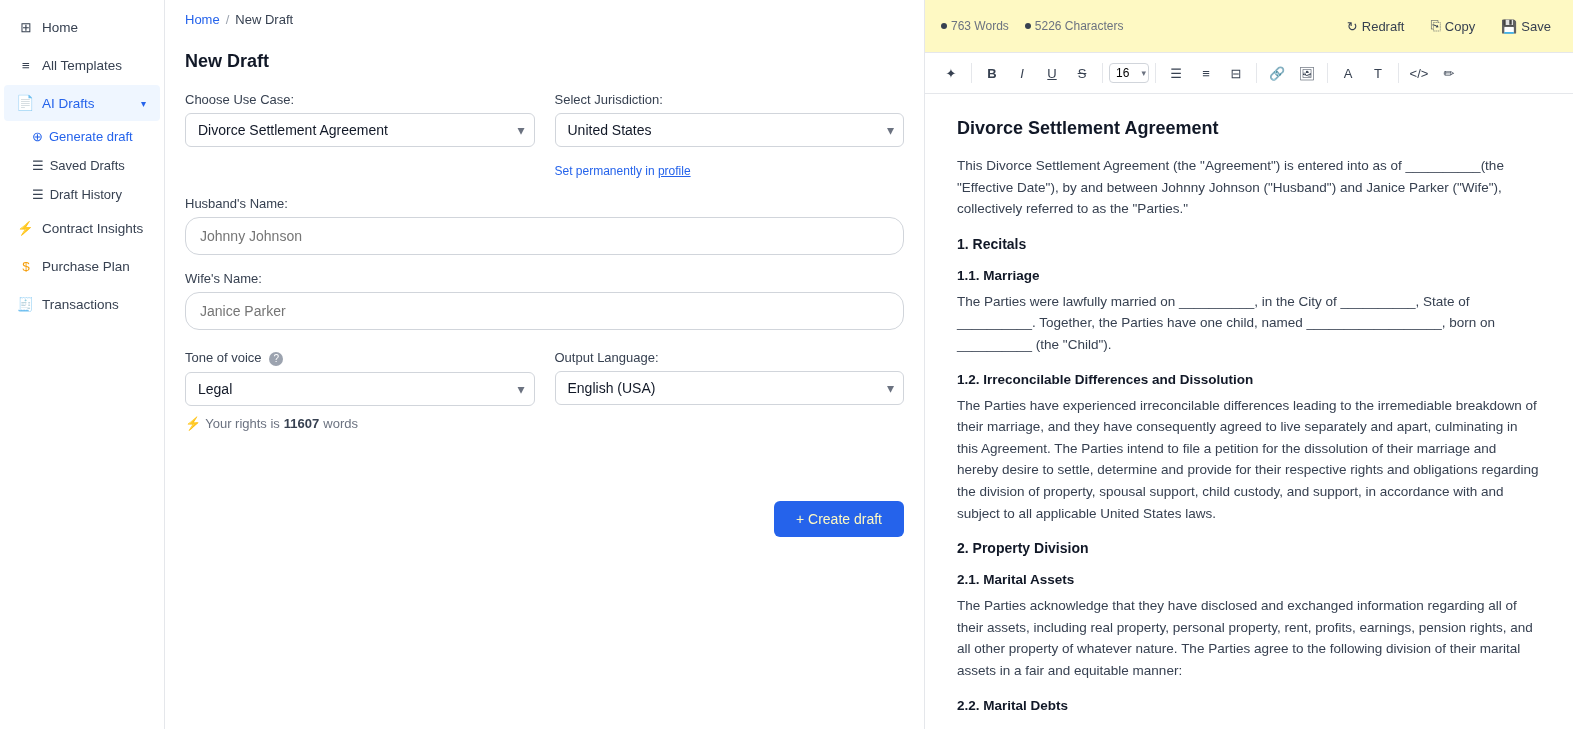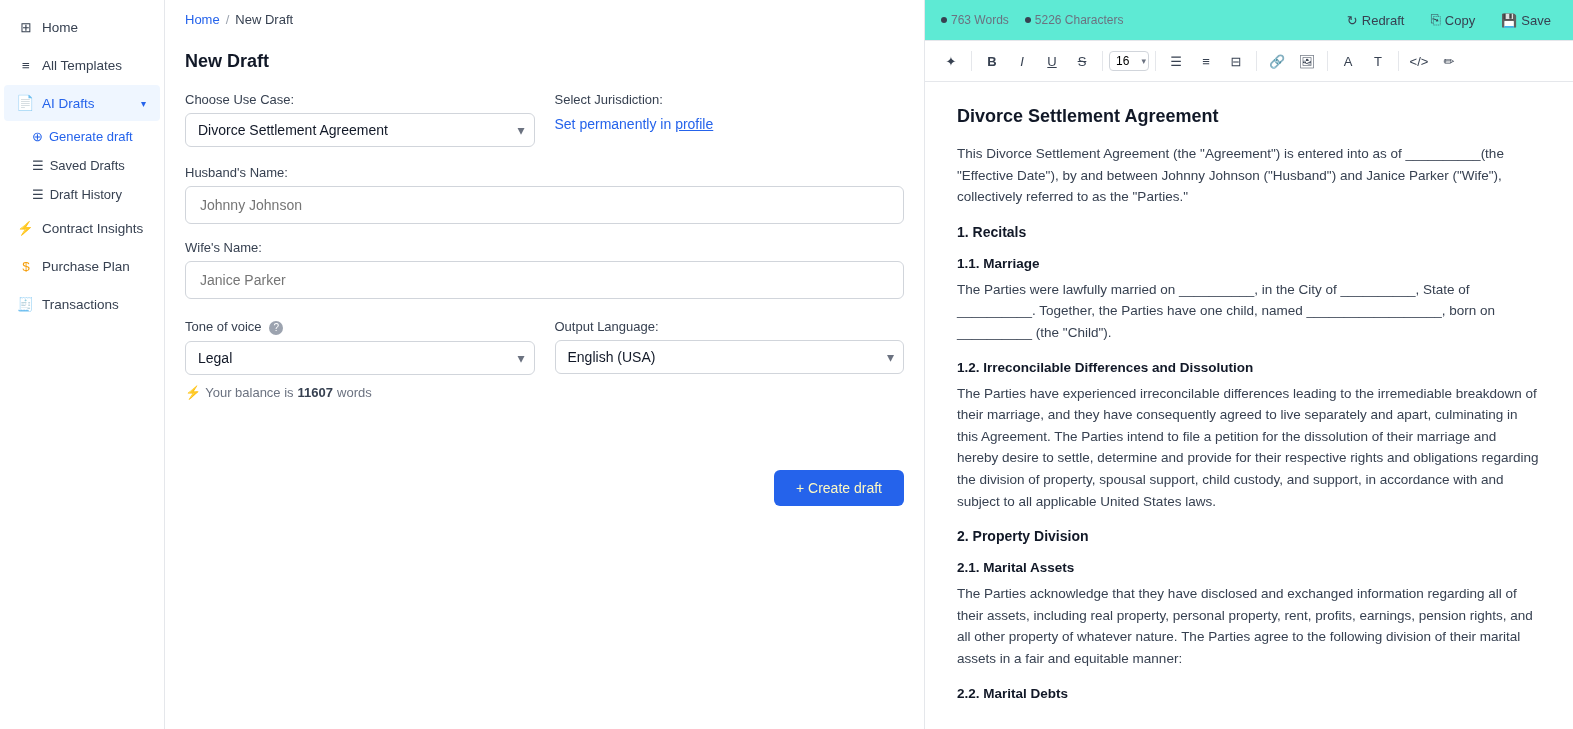"763 Words" .doc-toolbar { background: #5eead4 -> #fef9c3; padding: 8px 16px -> 14px 16px }
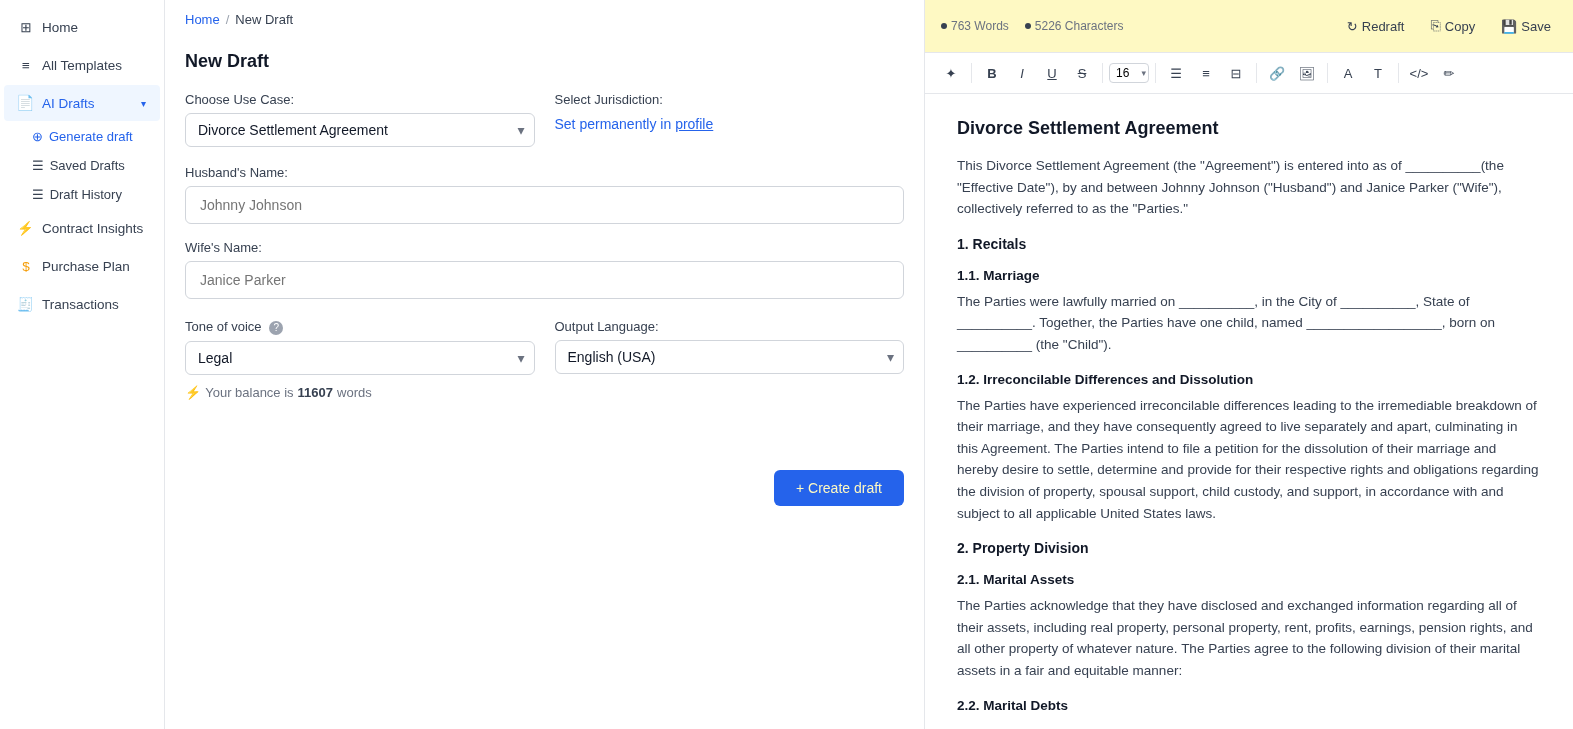"United States" div.select-wrapper { html: none -> <div> <select> <option>United States</option> </select> </div> }
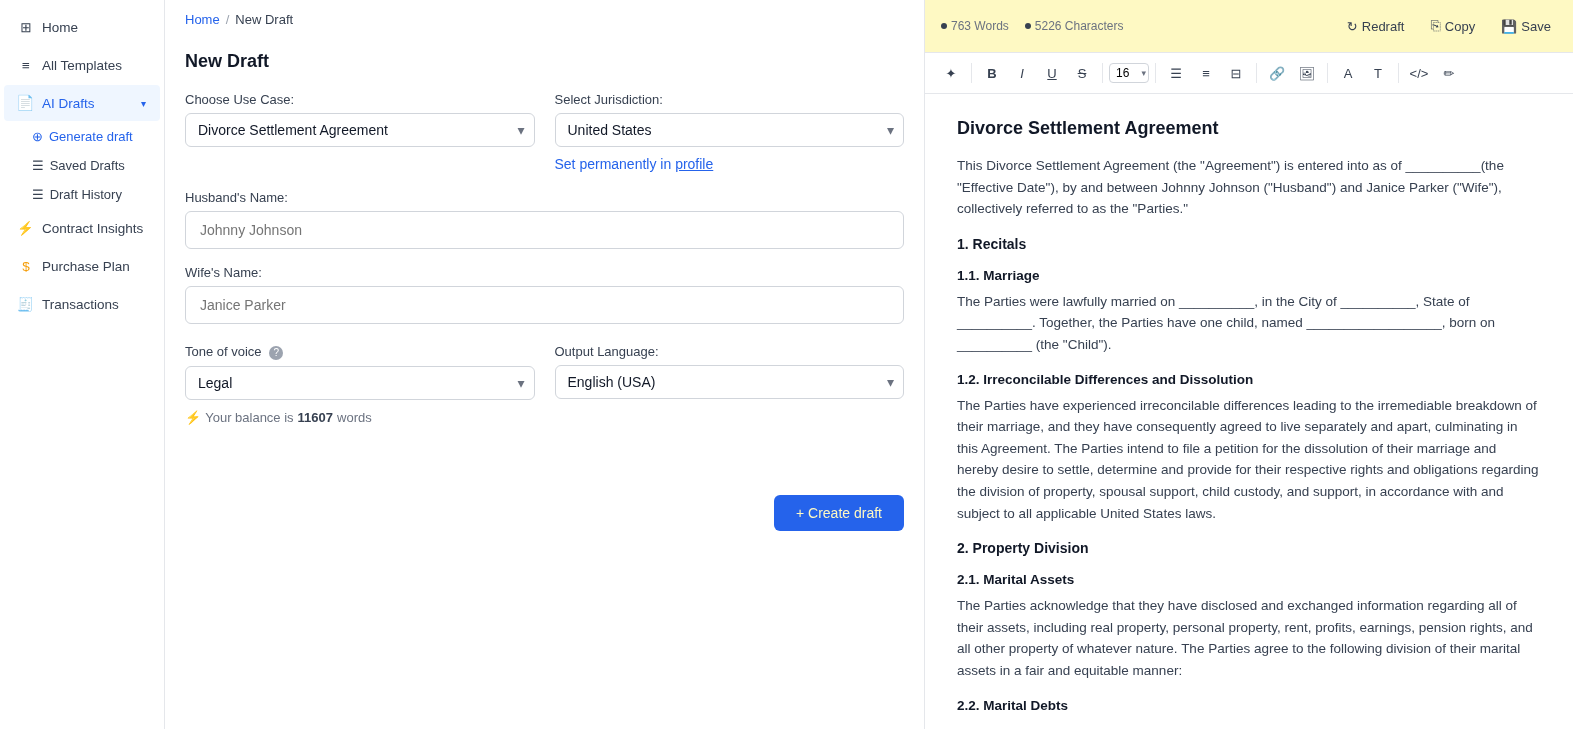"Set permanently in profile" .set-permanently { font-size: 14px -> 12px; margin-top: 3px -> 11px }
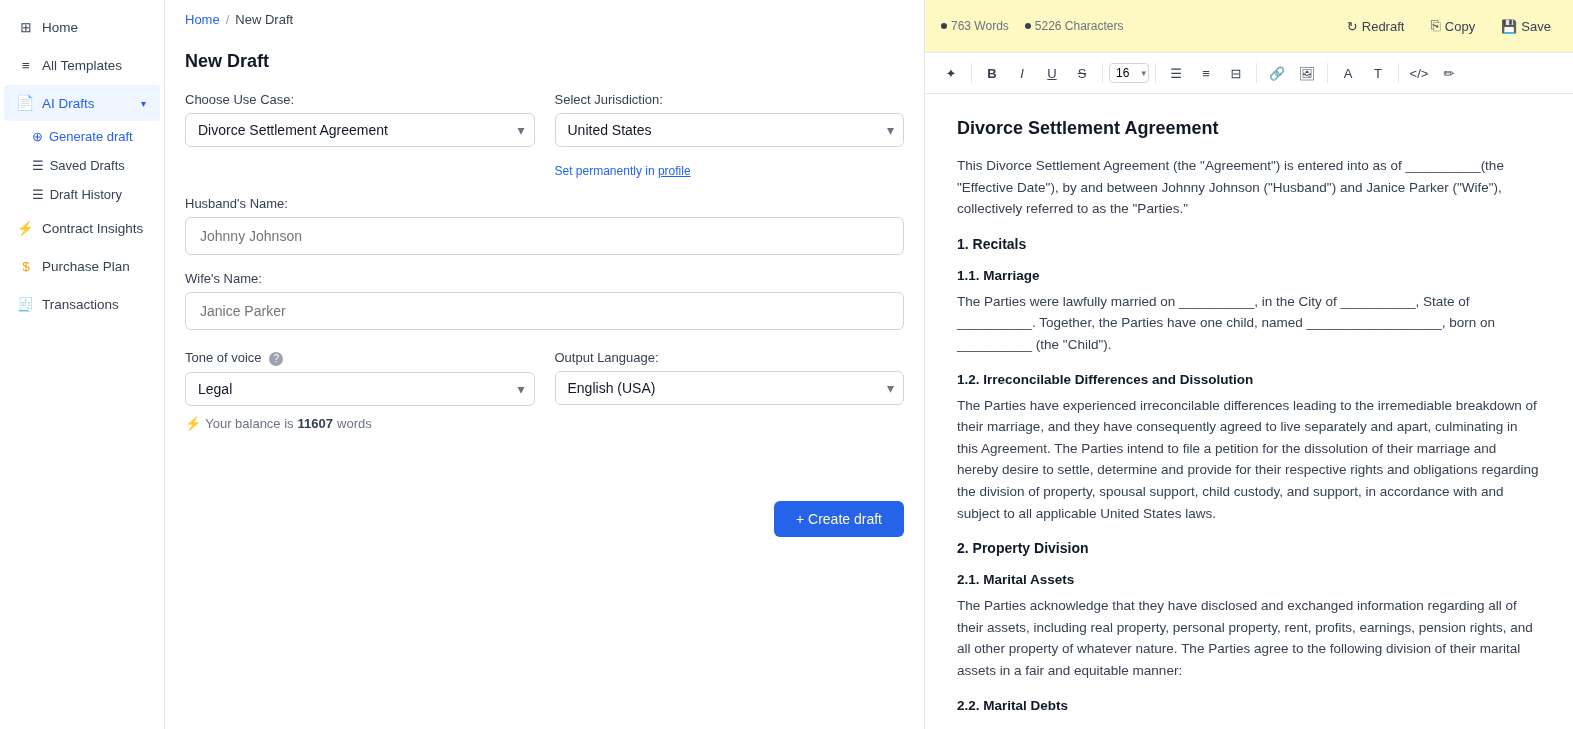"Johnny Johnson" .full-width-input { border-radius: 6px -> 14px }
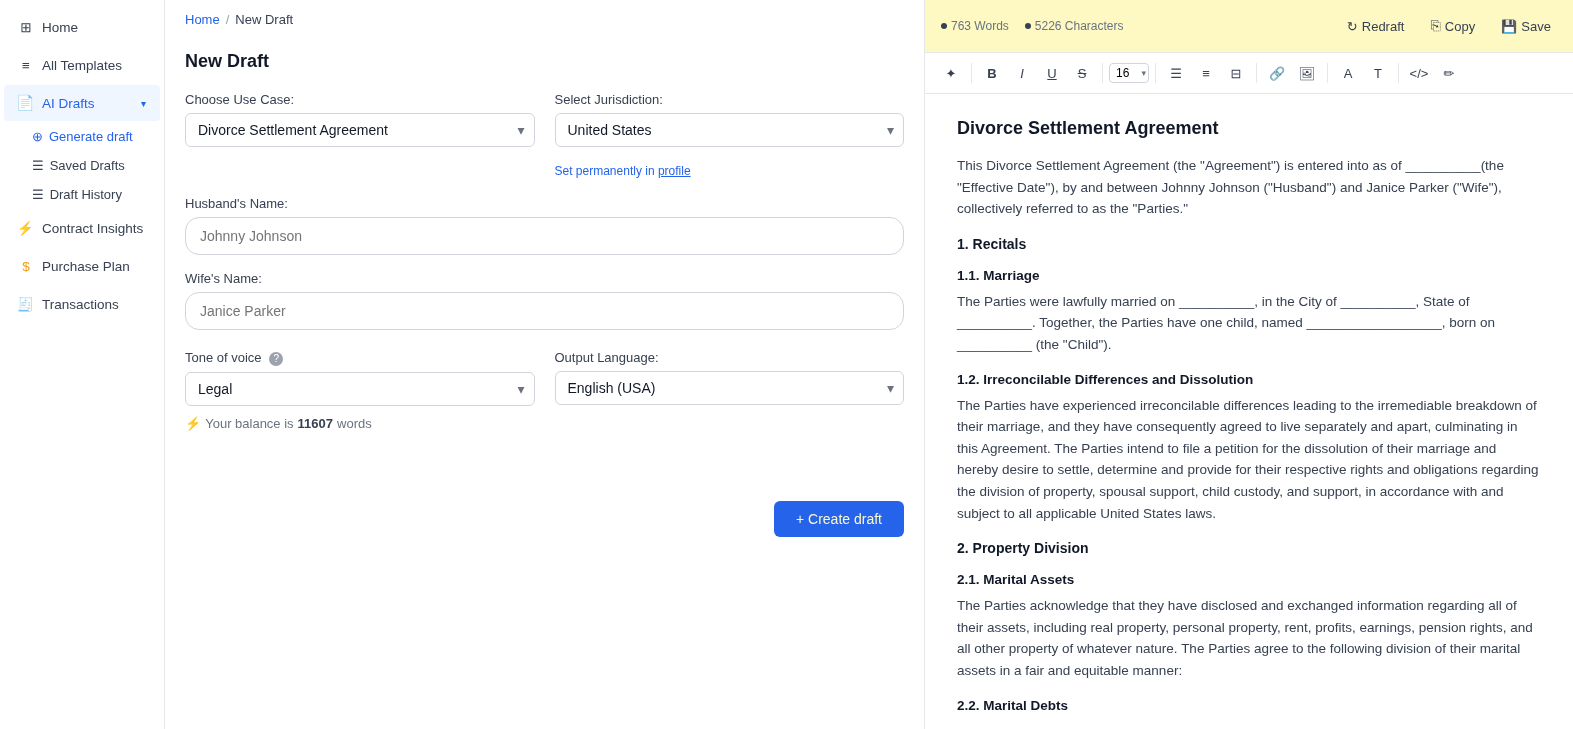"Your balance is" span { text: balance -> rights }
